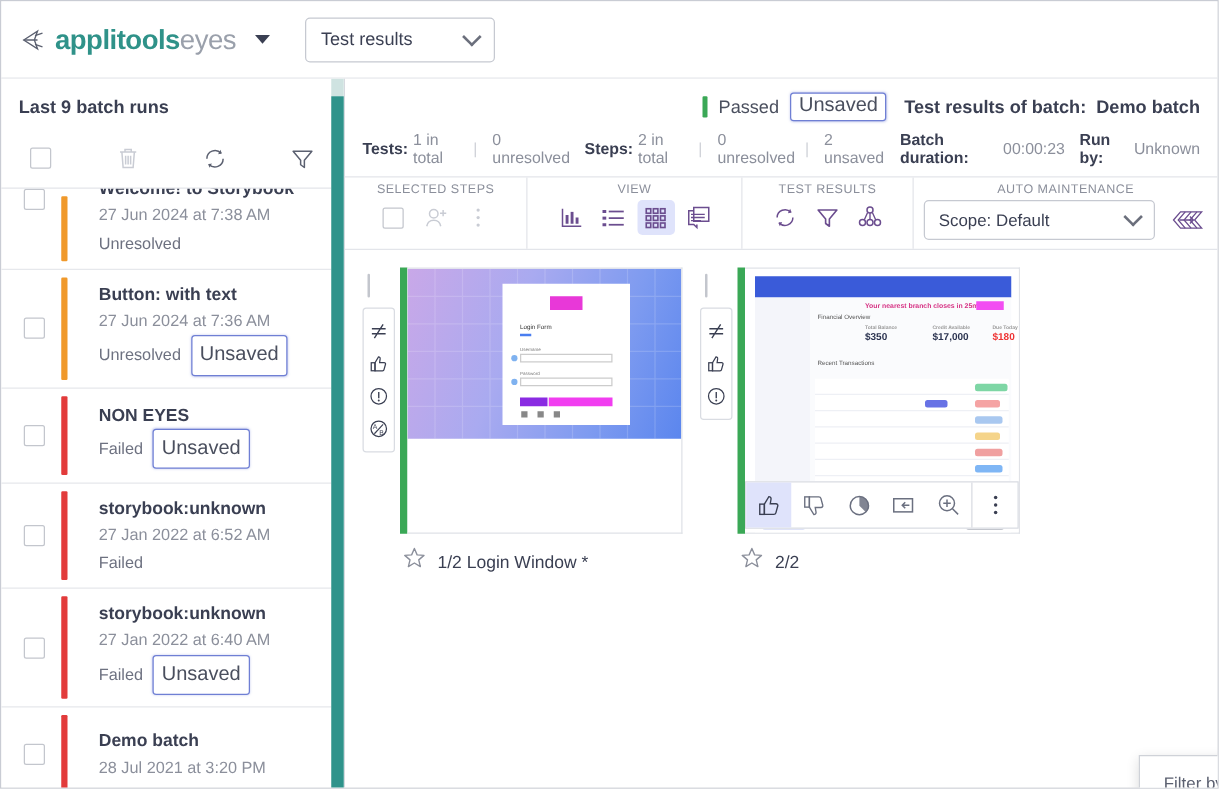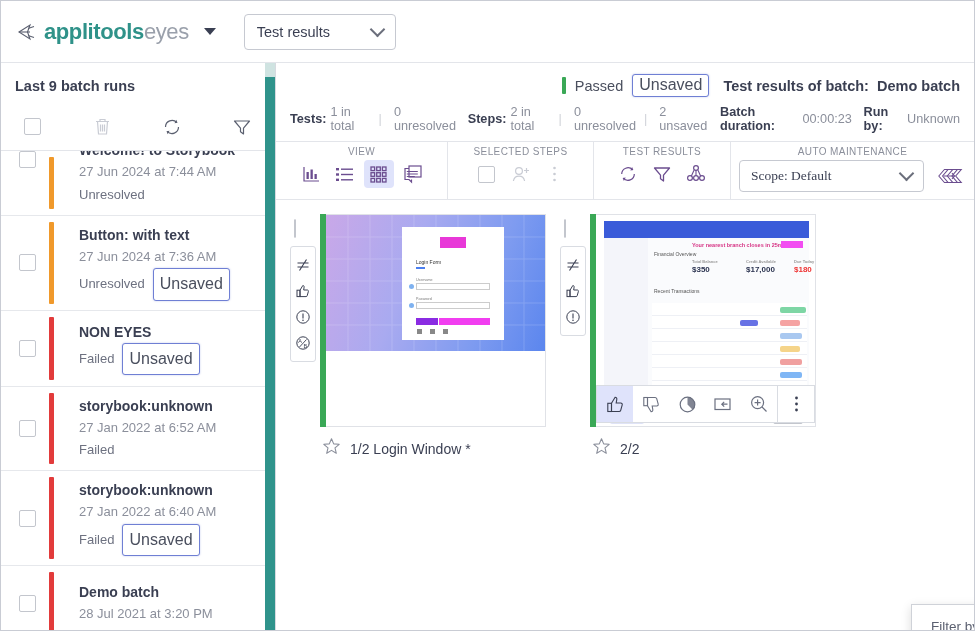"VIEW" div.tgroup { order: before "SELECTED STEPS" -> after "SELECTED STEPS" }
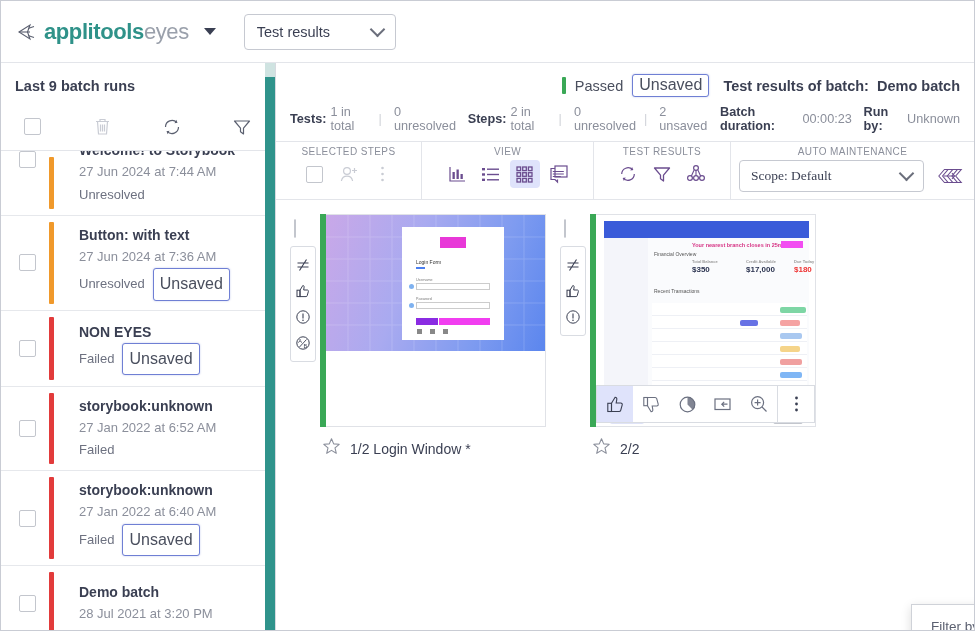"27 Jun 2024 at 7:44" div.date { text: 7:44 -> 7:38 }
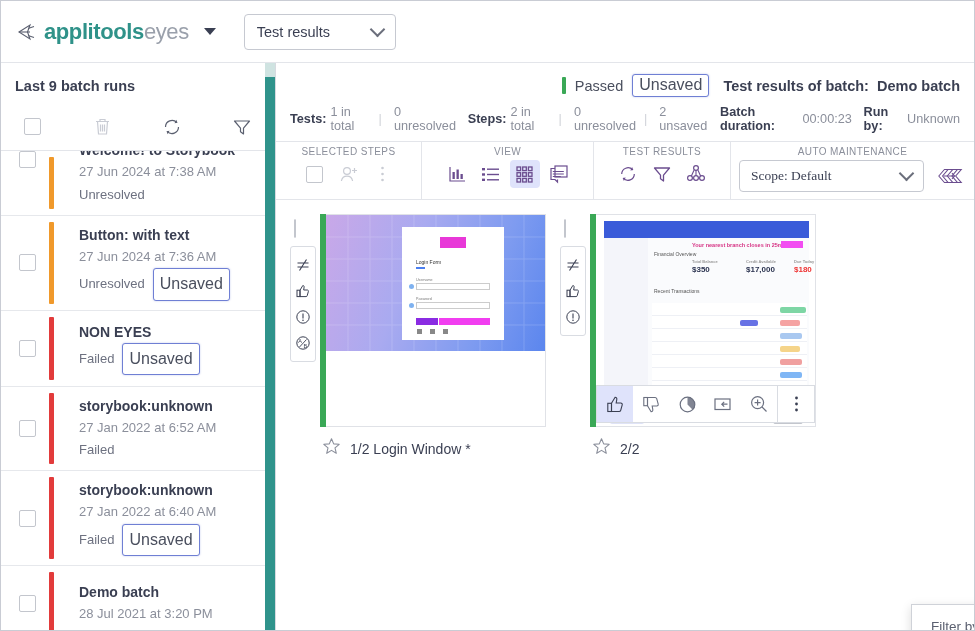"Scope: Default" .auto-row { font-family: Liberation Serif, serif -> none }
